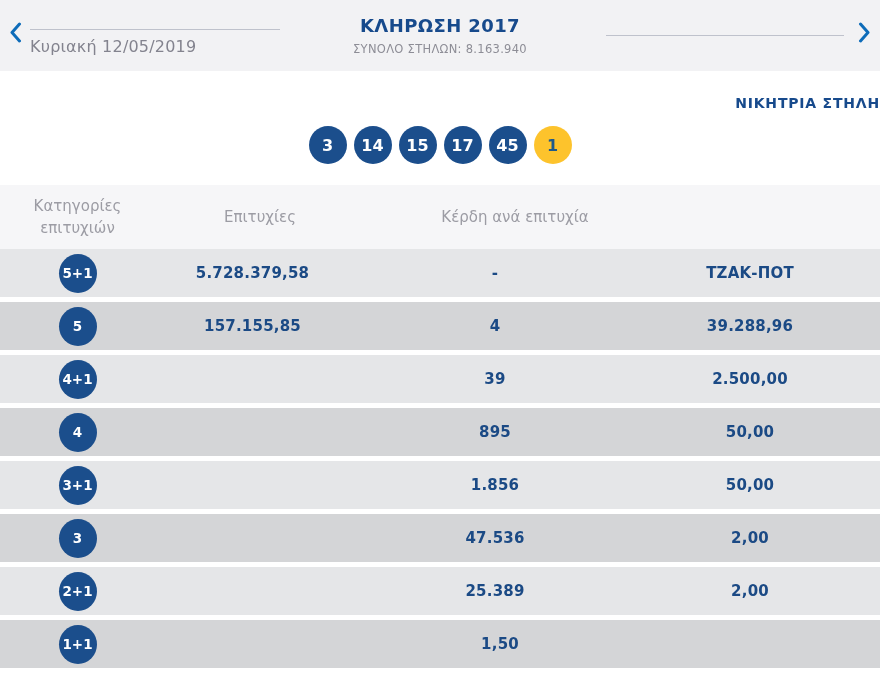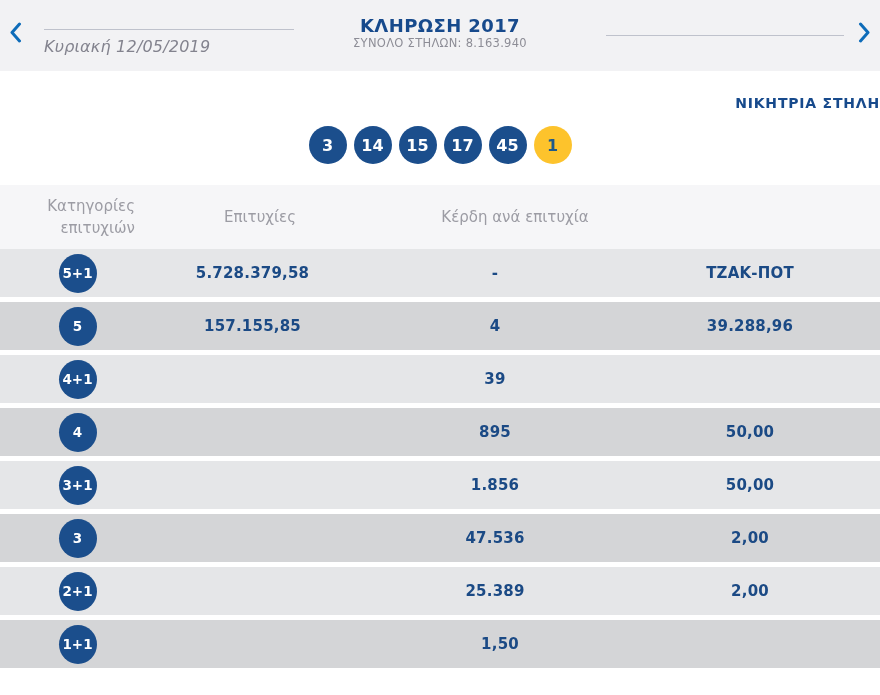"Κυριακή 12/05/2019" .nav-left { font-style: italic -> none; left: 44px -> 30px }
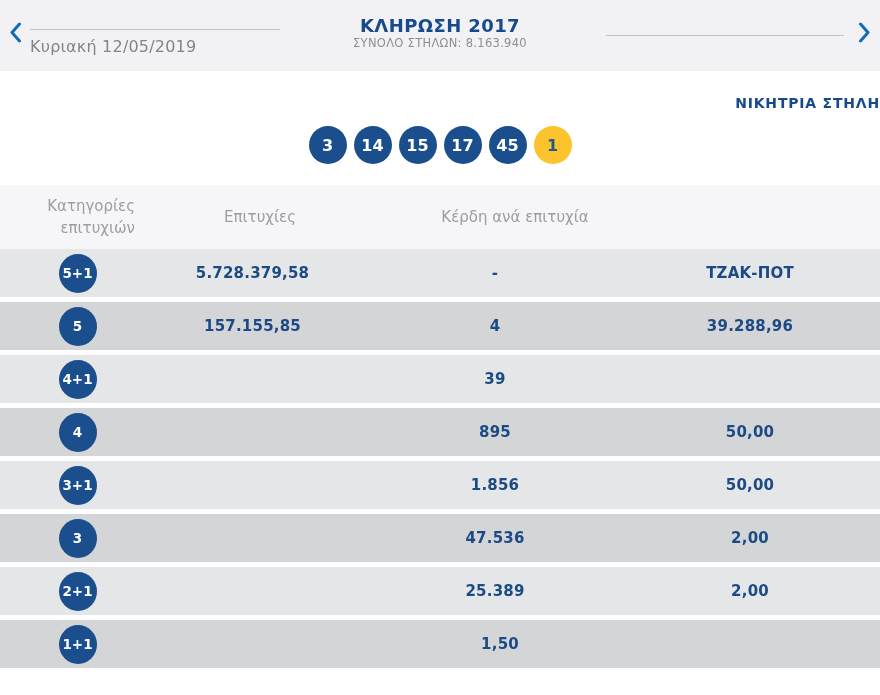"ΣΥΝΟΛΟ ΣΤΗΛΩΝ: 8.163.940" .draw-subtitle { margin-top: 0 -> 6px }
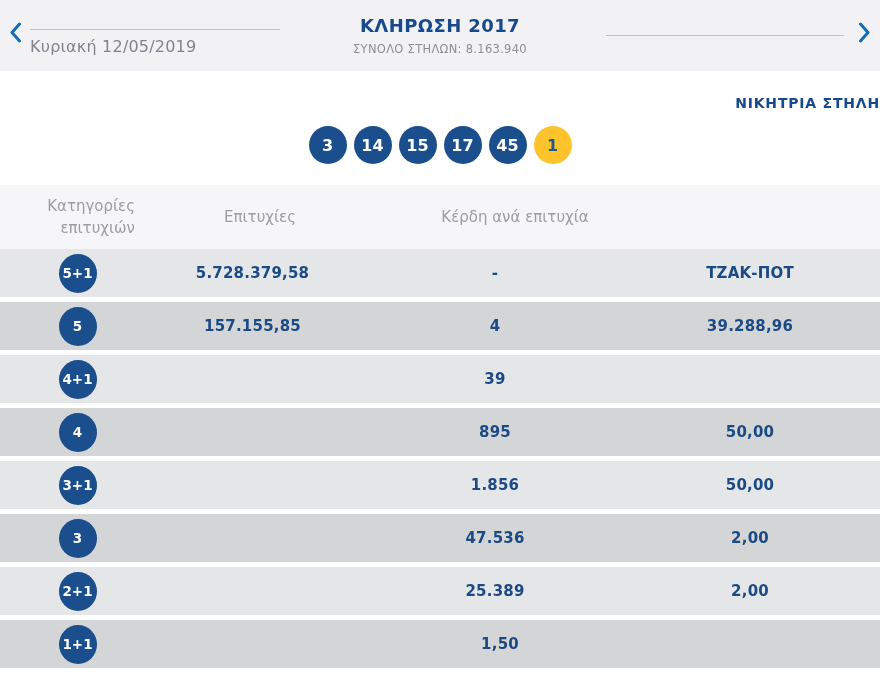"Κατηγορίες επιτυχιών" .col-cat { text-align: right -> center }
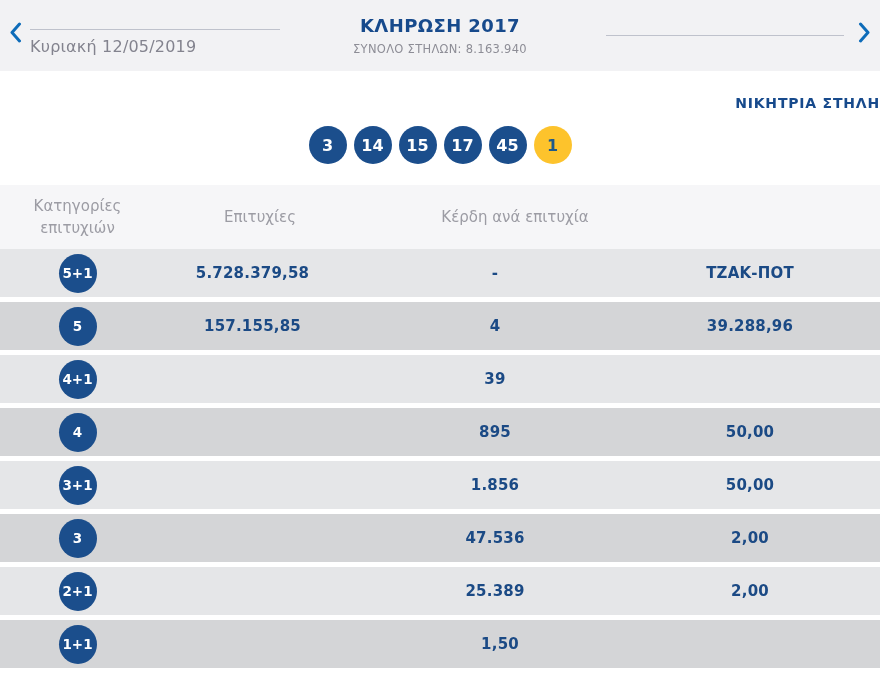"2.500,00" div.col-prize { html: none -> <div>2.500,00</div> }
